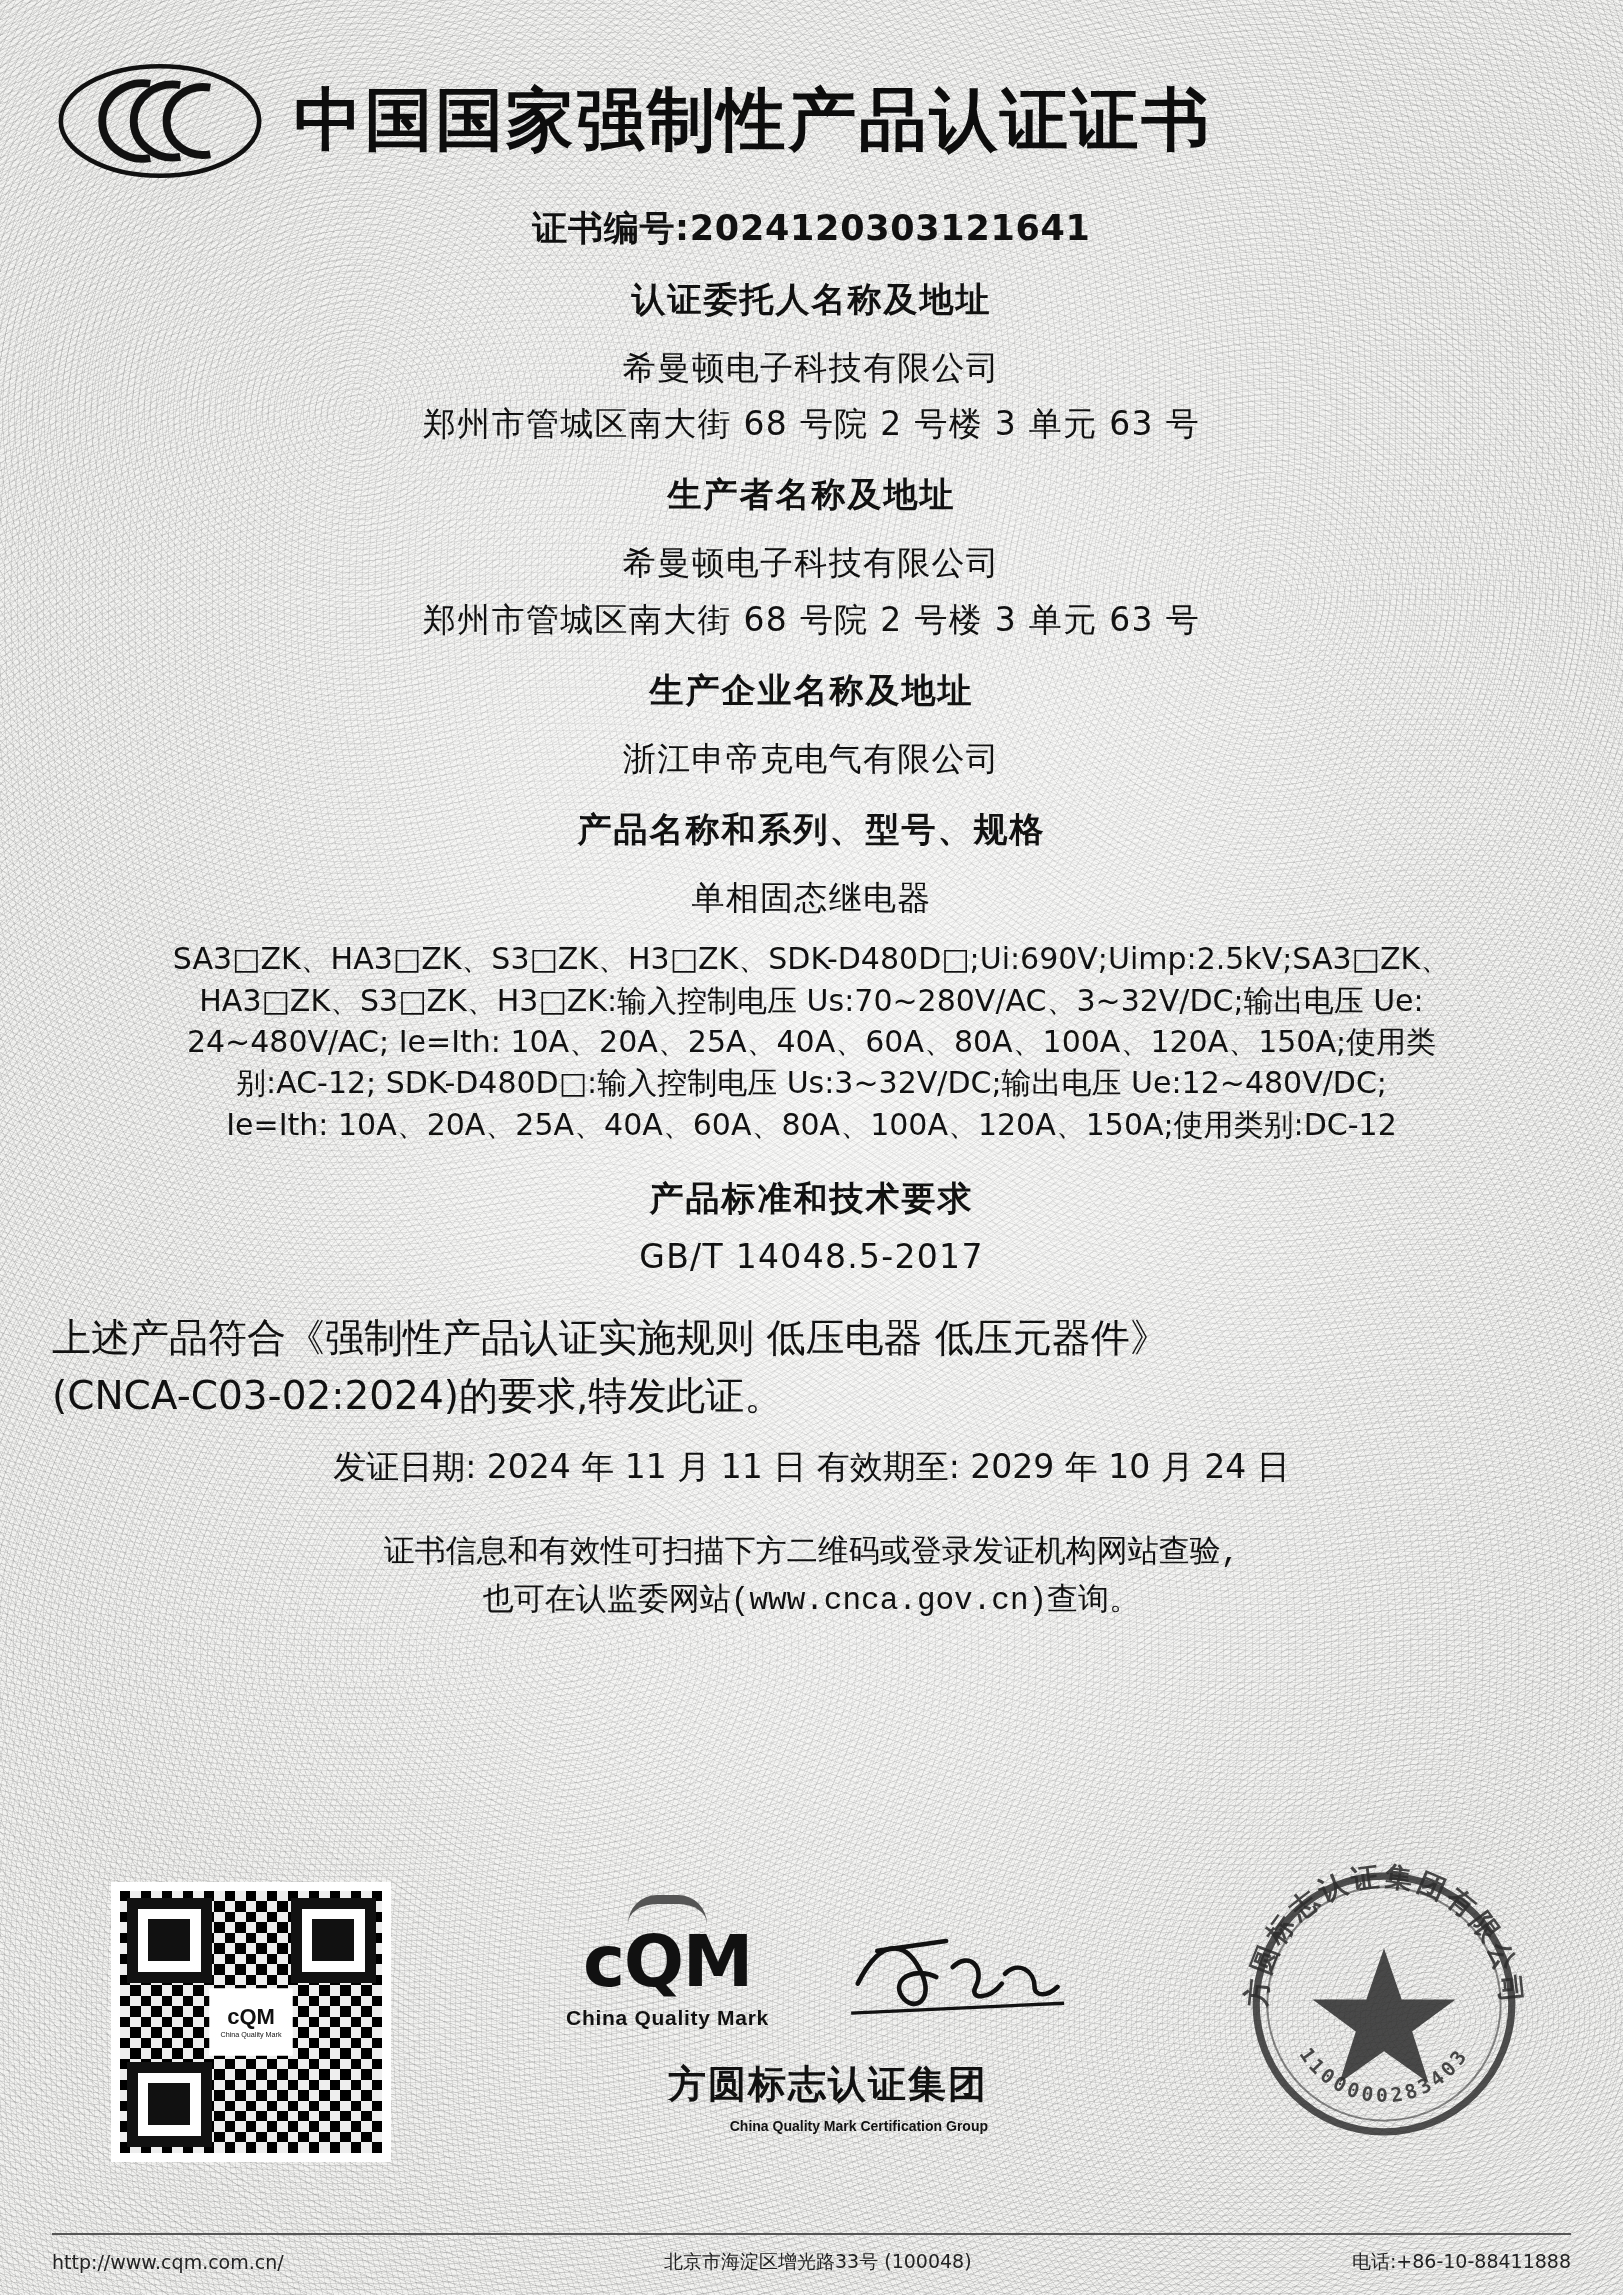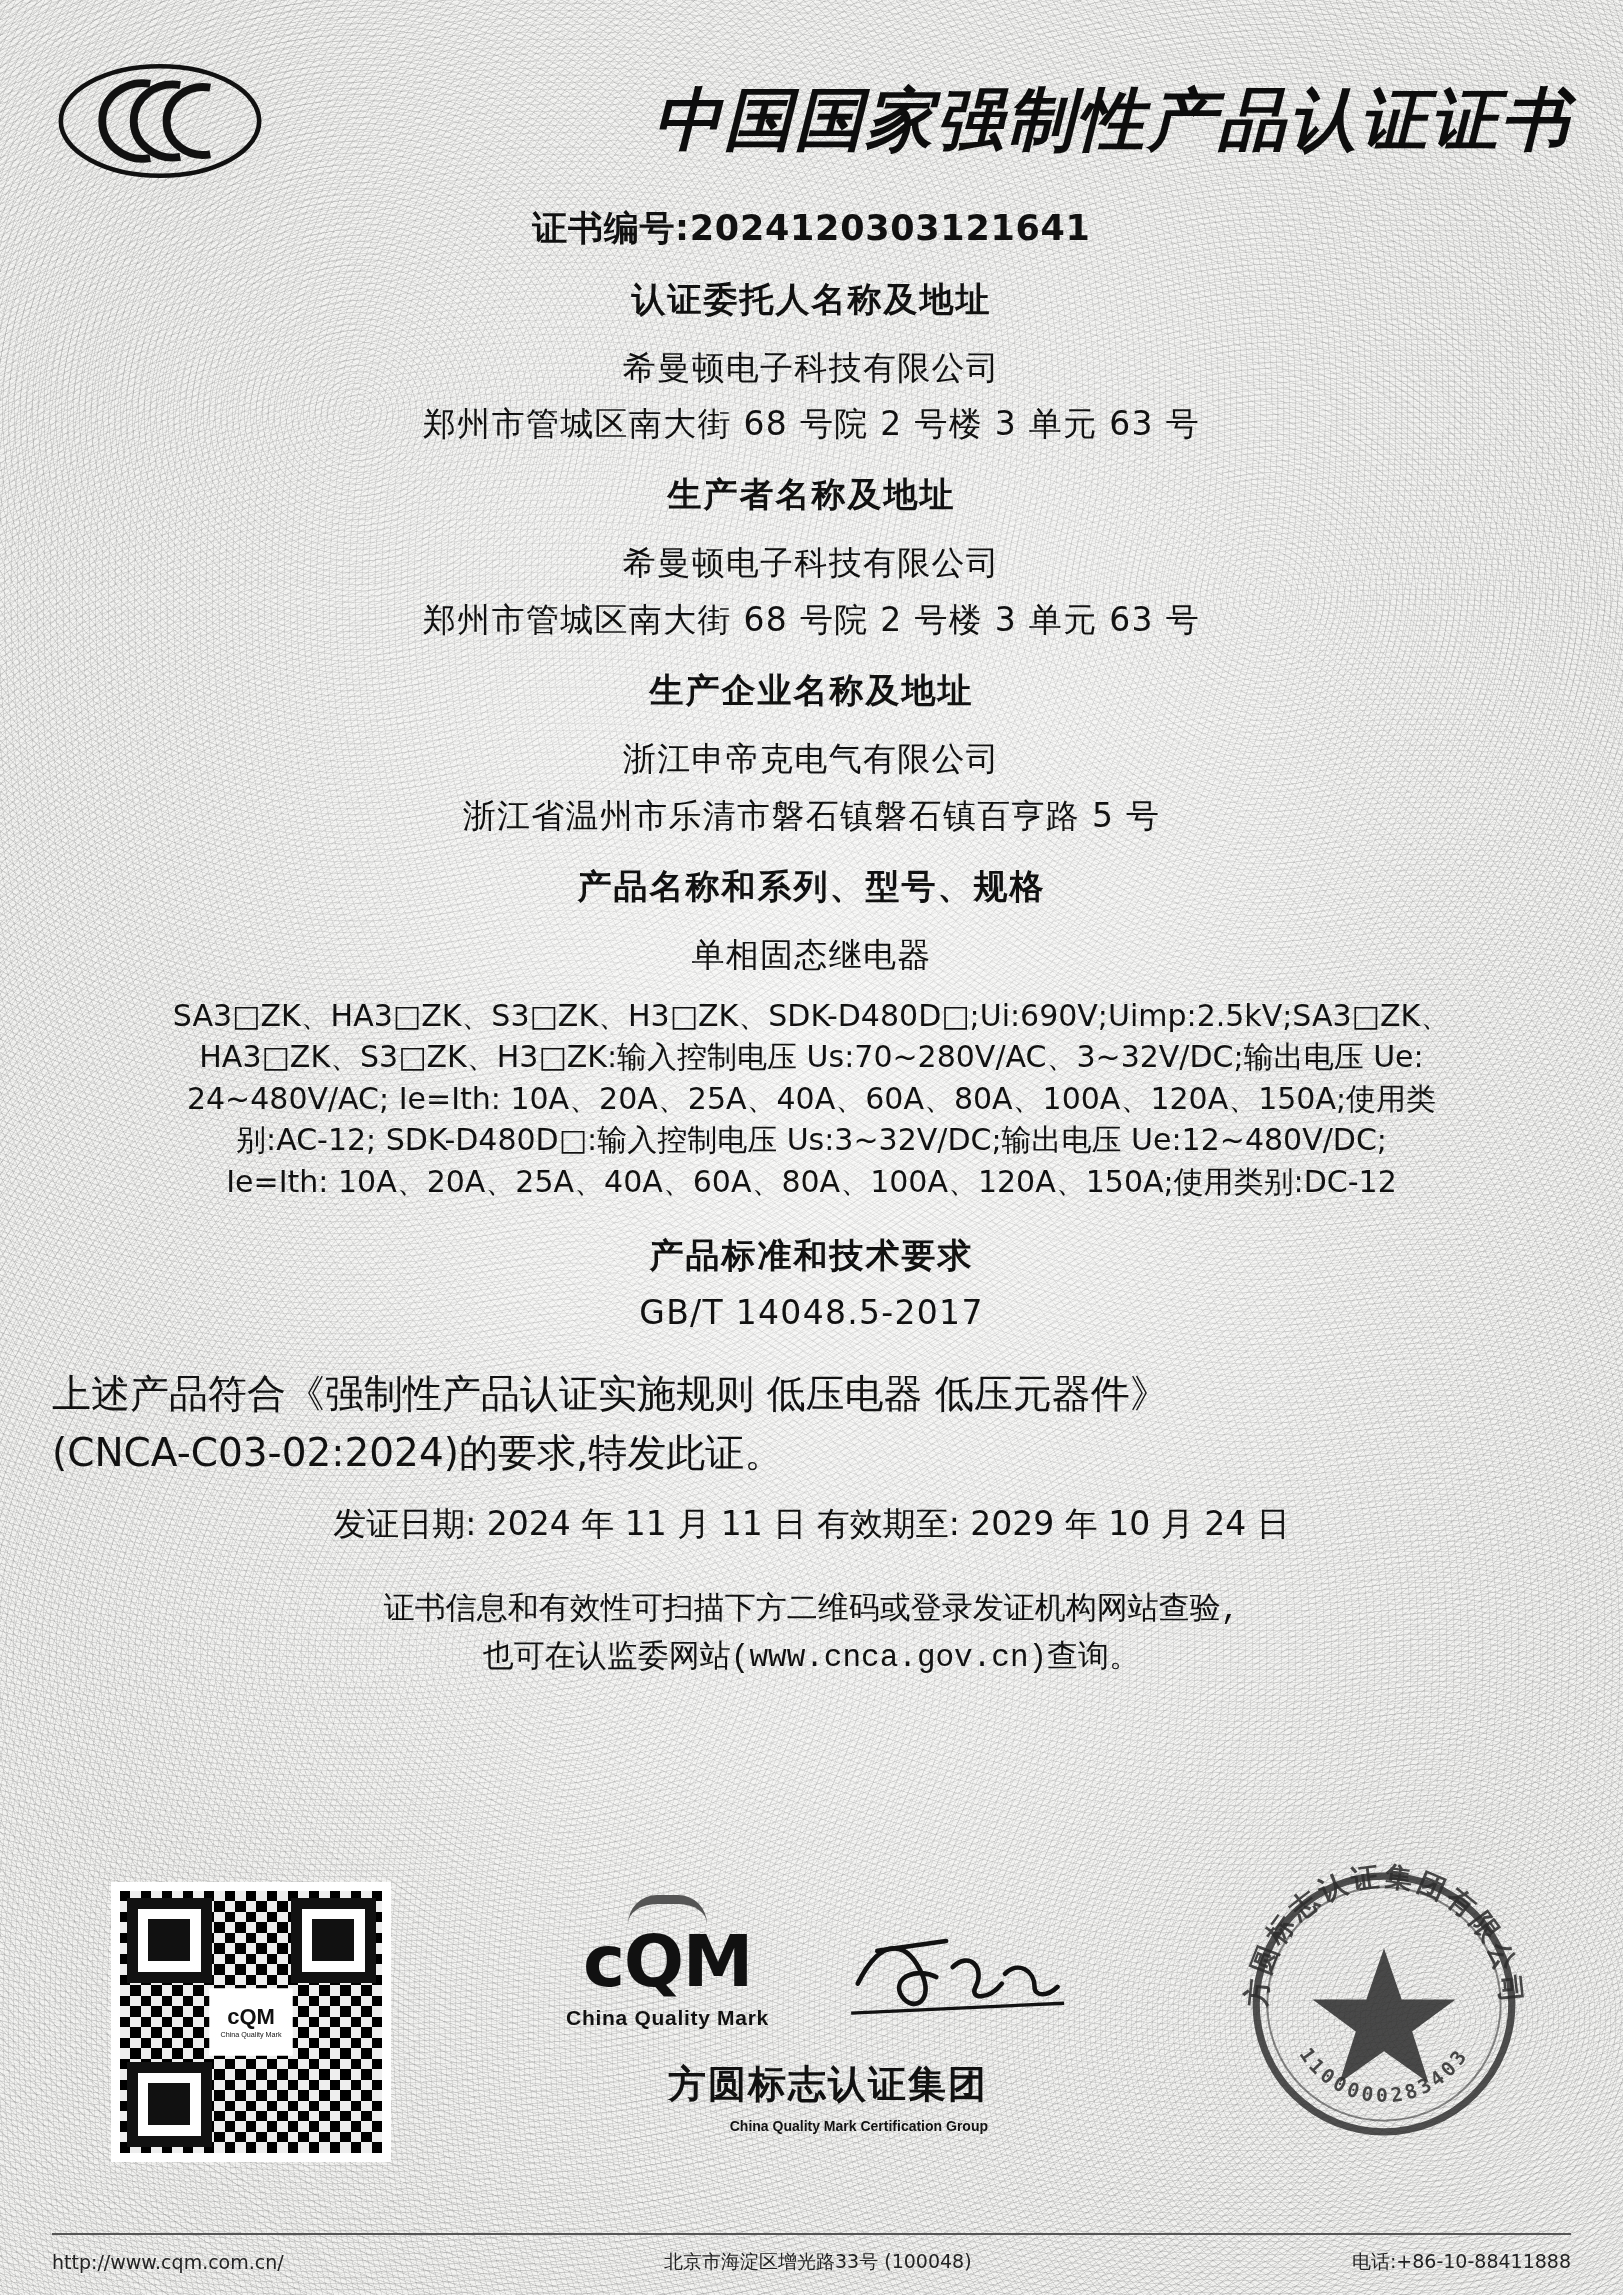"中国国家强制性产品认证证书" .header { font-style: italic -> none; gap: 8px -> 26px; justify-content: space-between -> flex-start }
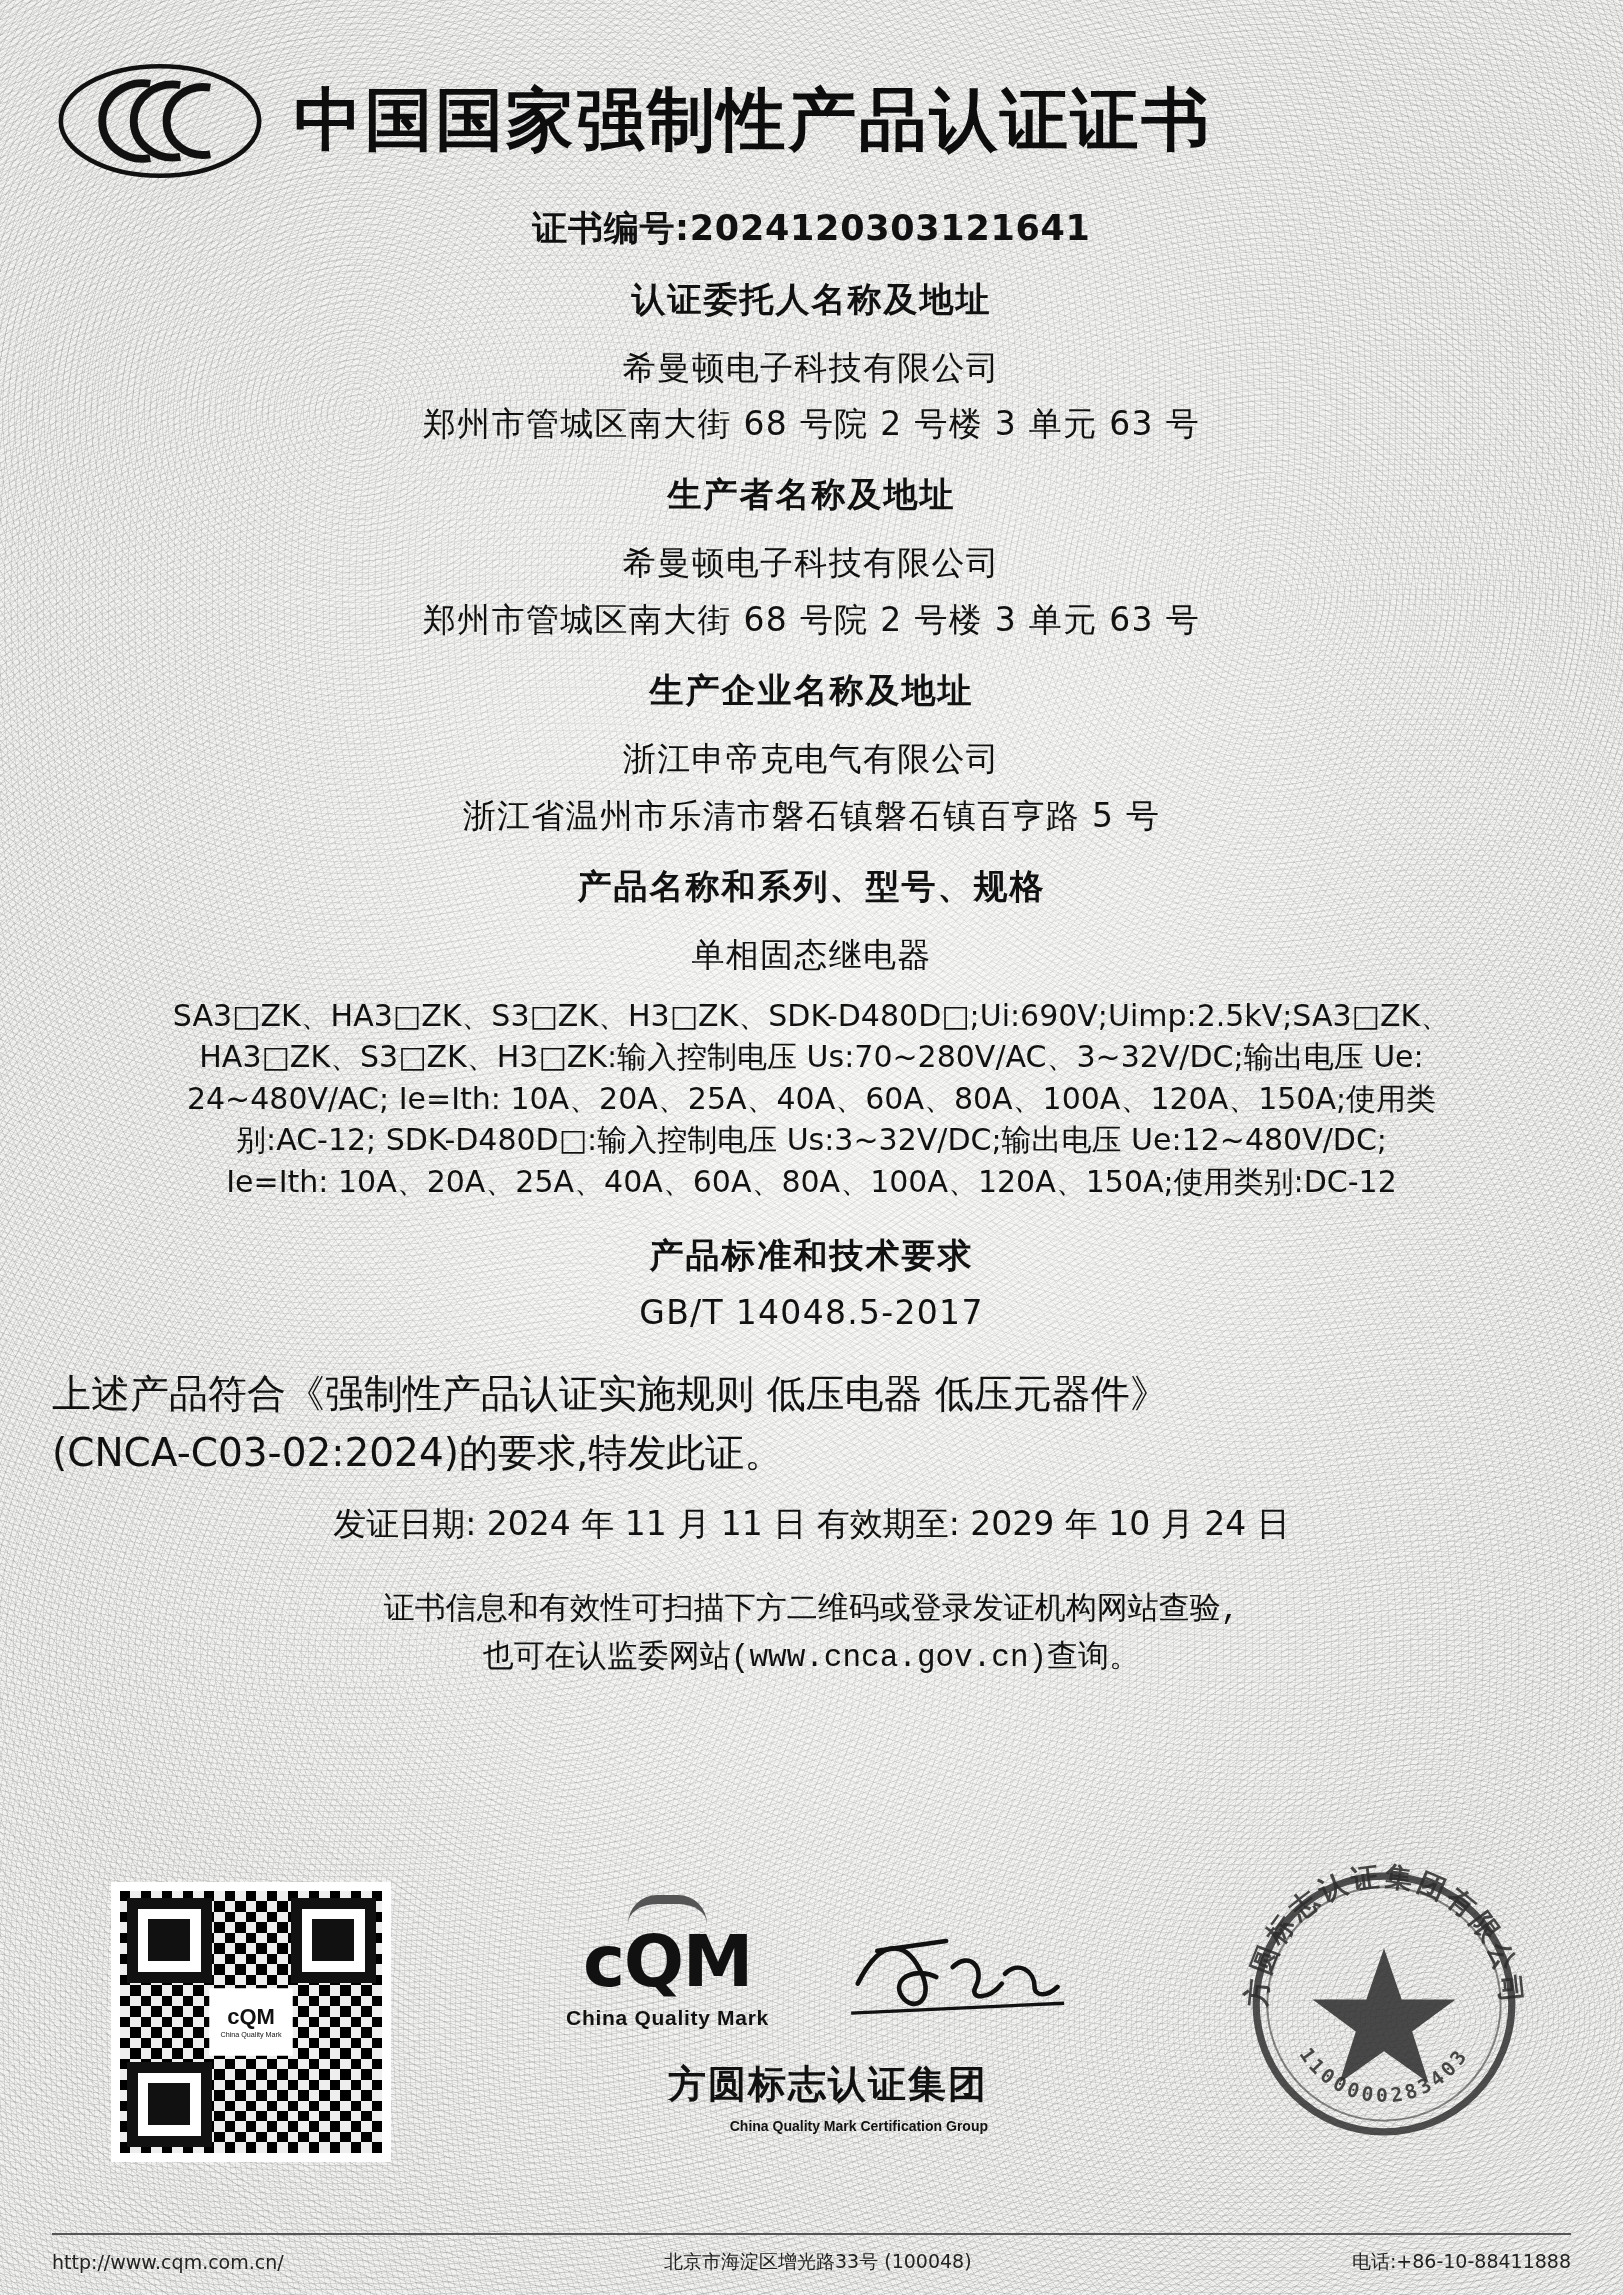"浙江省温州市乐清市磐石镇磐石镇百亨路 5 号" div.sec-line { html: <div>浙江省温州市乐清市磐石镇磐石镇百亨路 5 号</div> -> none }
